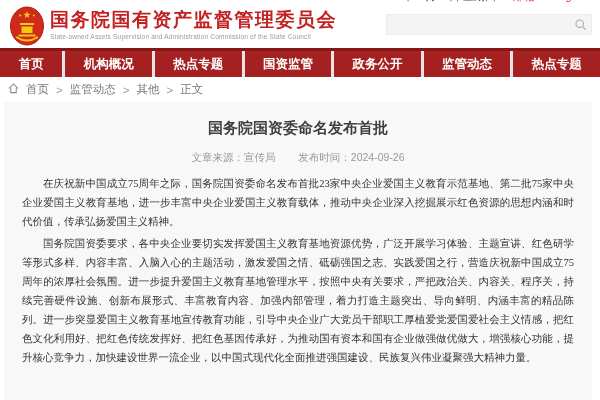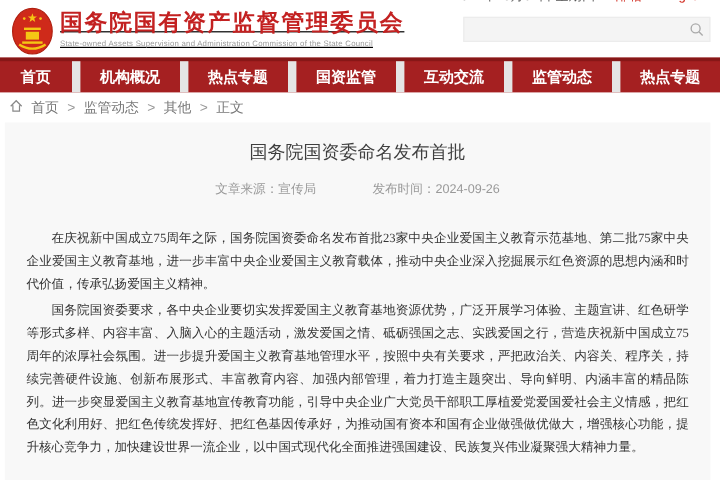"国务院国有资产监督管理委员会" .header-titles { text-decoration: underline -> none }
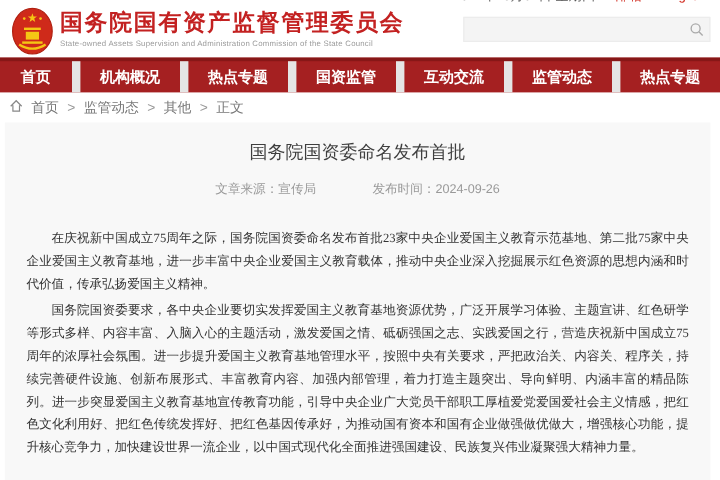"机构概况" .nav-item { border-left: 7px solid #e5e5e5 -> 3px solid #e5e5e5 }
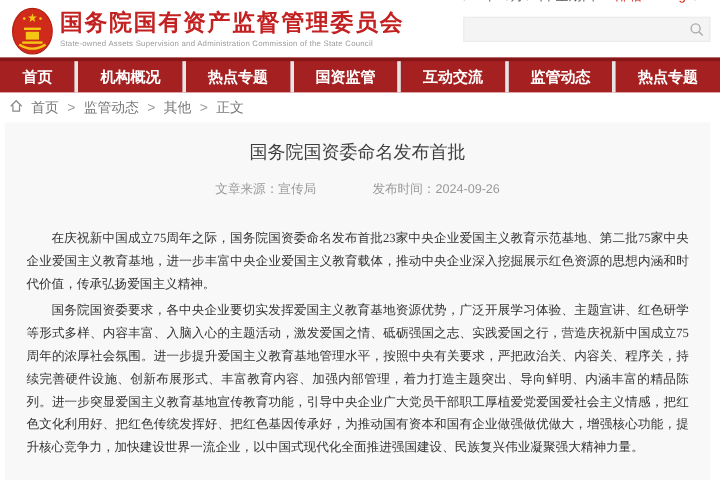"互动交流" div.nav-item { text: 互动交流 -> 政务公开 }
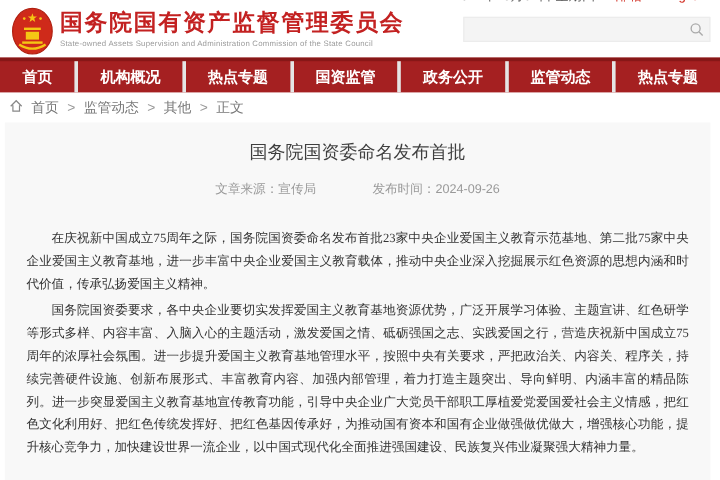"国务院国资委命名发布首批" .art-title { font-weight: normal -> bold }
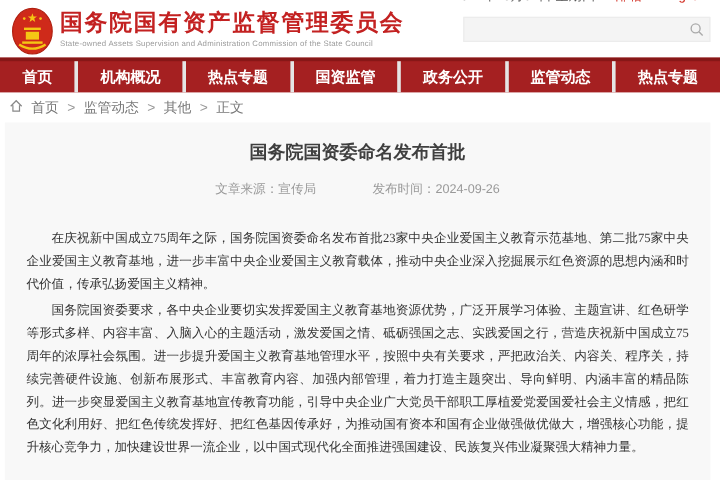"文章来源：宣传局" .art-meta .meta-item { margin: 0 22px -> 0 10px }
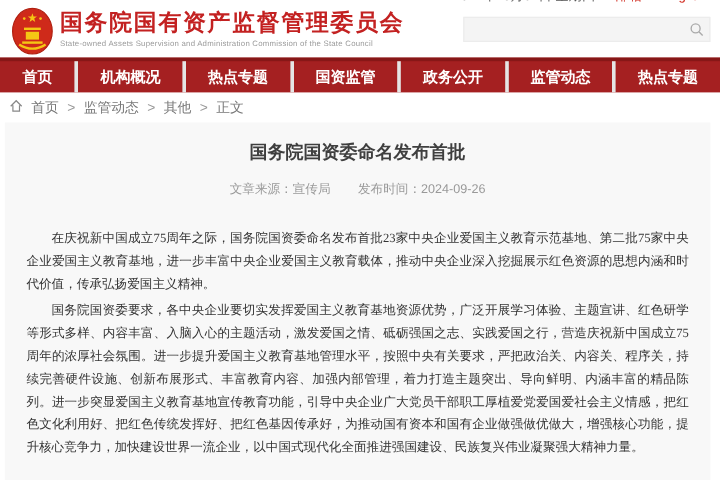"在庆祝新中国成立75周年之际，国务院国资委命名发布首批23家中央企业爱国主义教育" .art-body { margin-top: 25px -> 9px }
